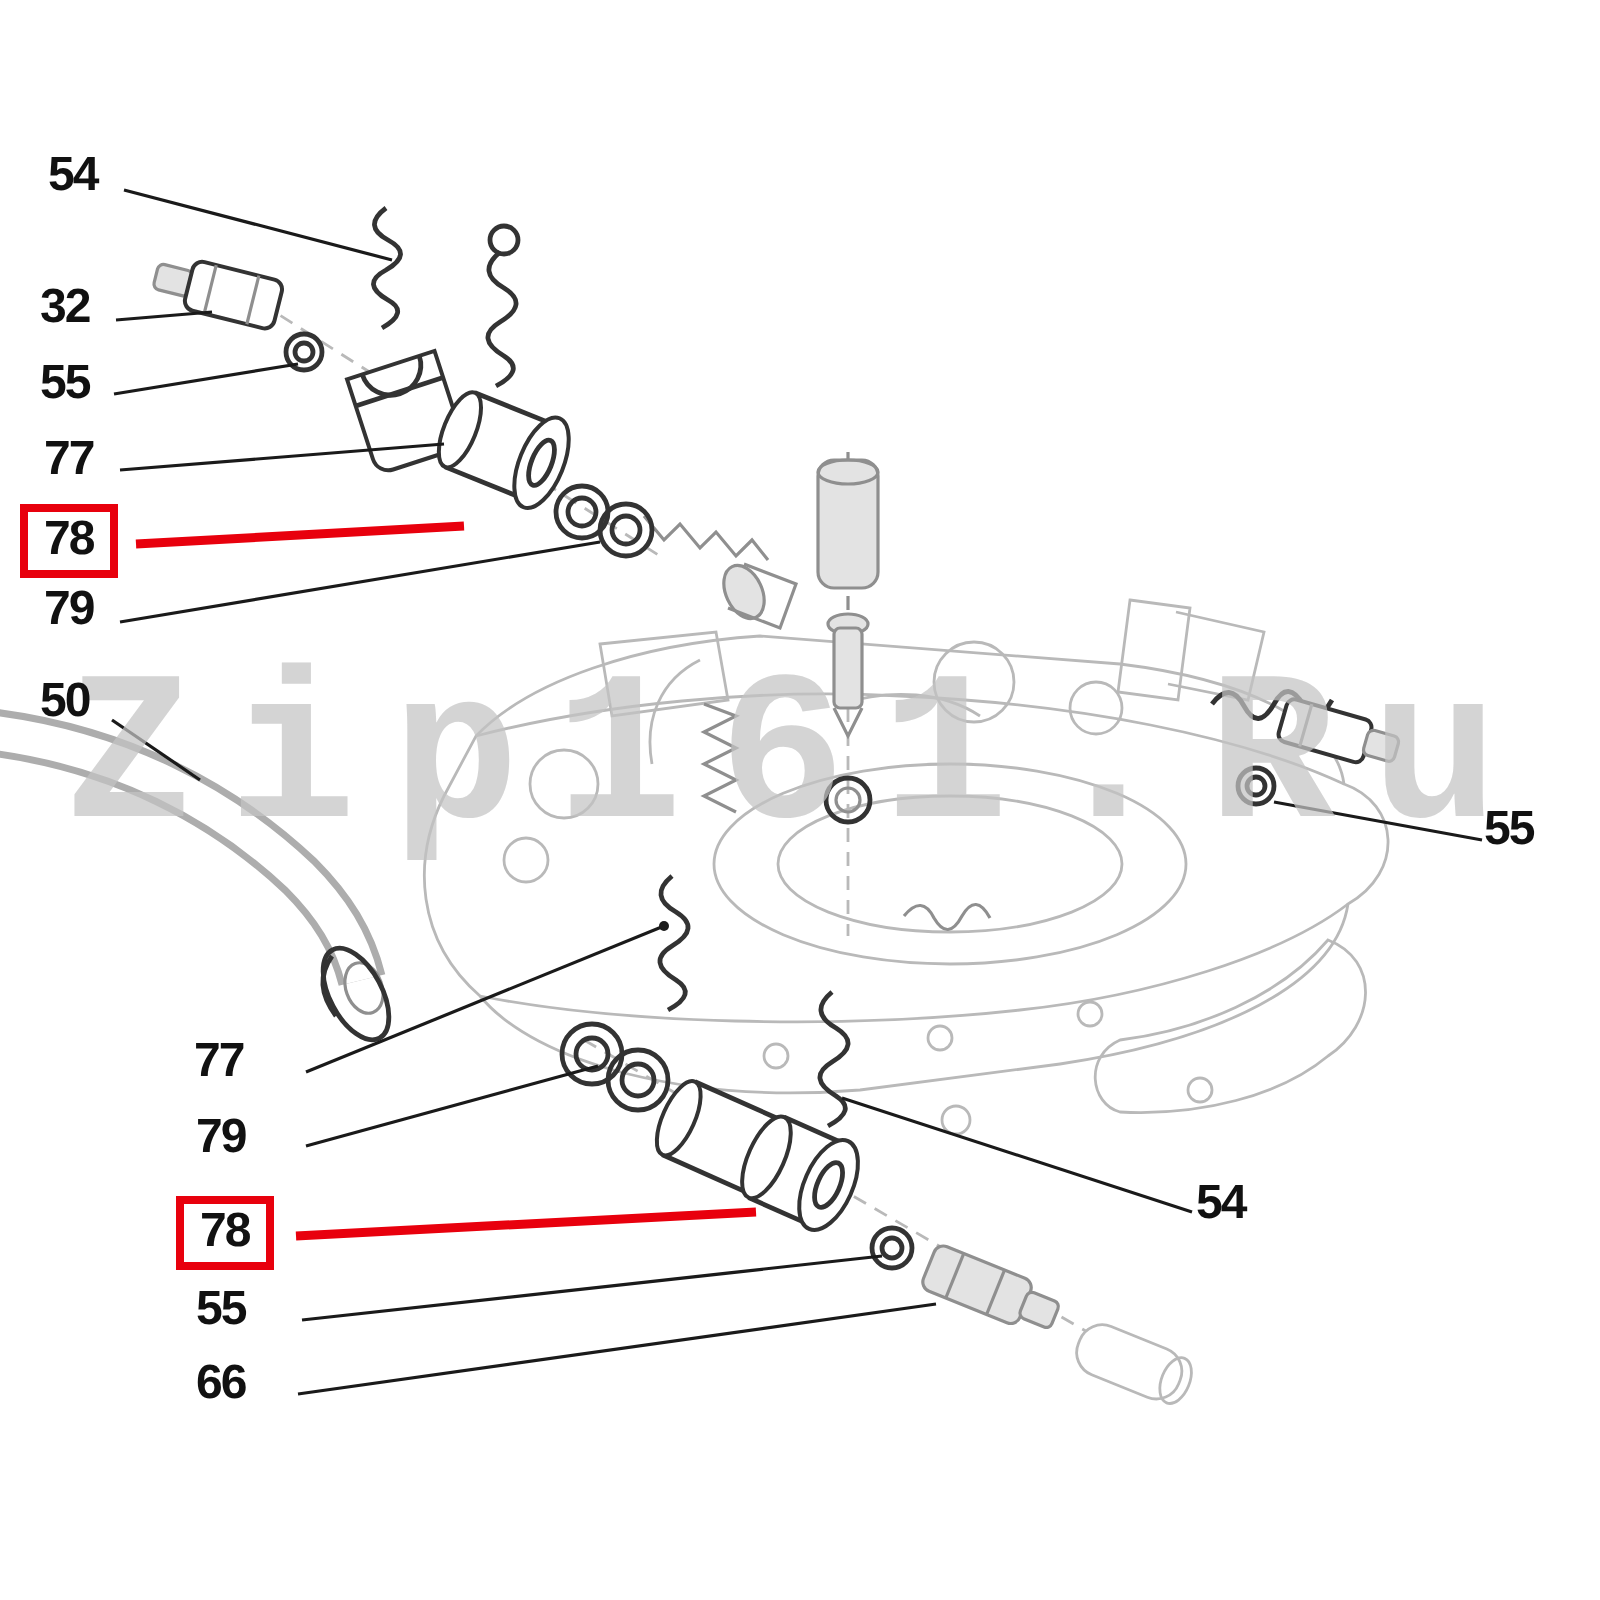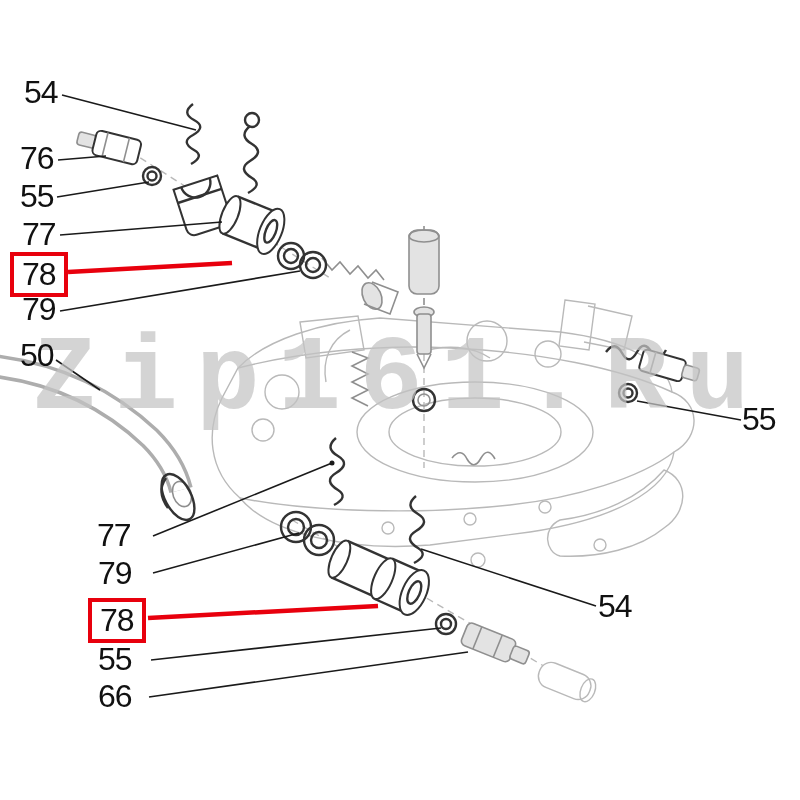"54" .part-label { font-size: 32px -> 24px; font-weight: 400 -> 700 }
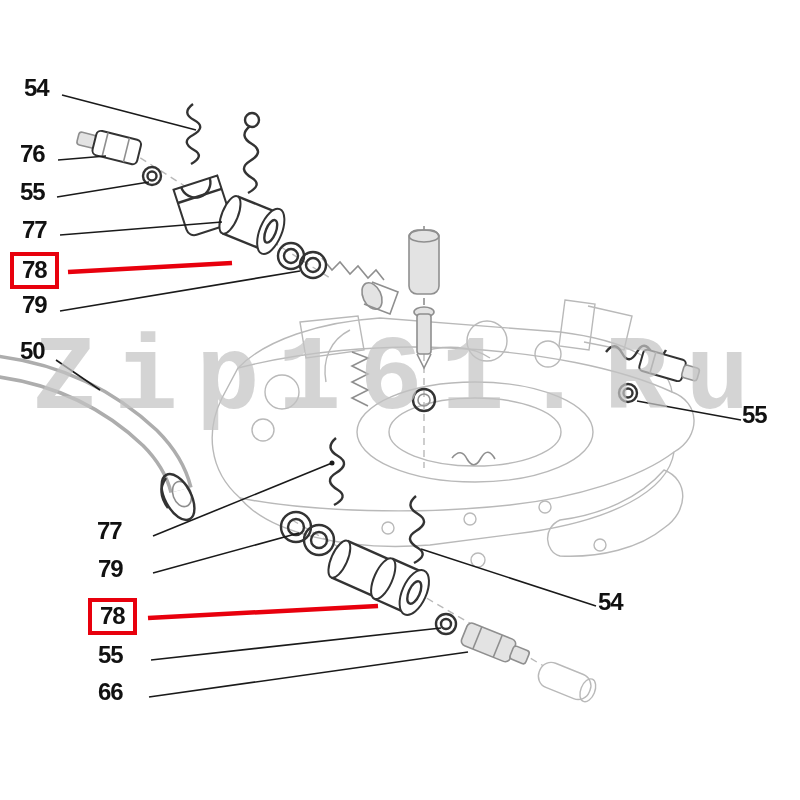"76" div.part-label { text: 76 -> 32 }
